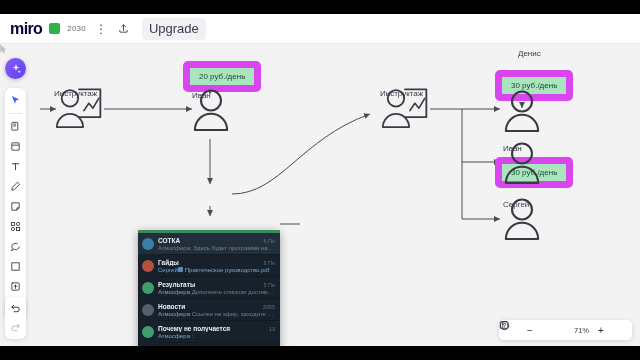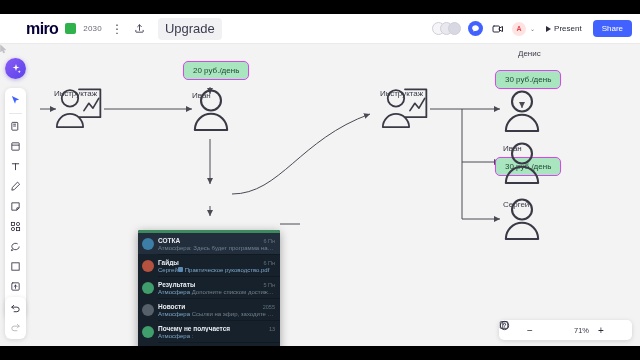"miro" .hdr-left { padding-left: 26px -> 10px }
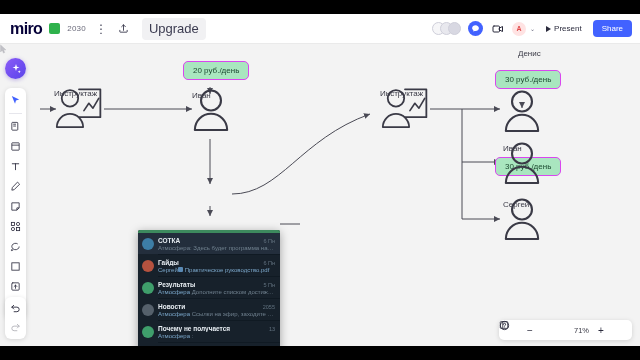"Present" div.hdr-right { html: <div> <div> <div></div> <div></div> <div></div> </div> <div> <svg> <path></path> </svg> </div> <div> <svg> <rect></rect> <path></path> </svg> </div> <div>A</div> <div>⌄</div> <button> <span></span> <span>Present</span> </button> <button>Share</button> </div> -> none }
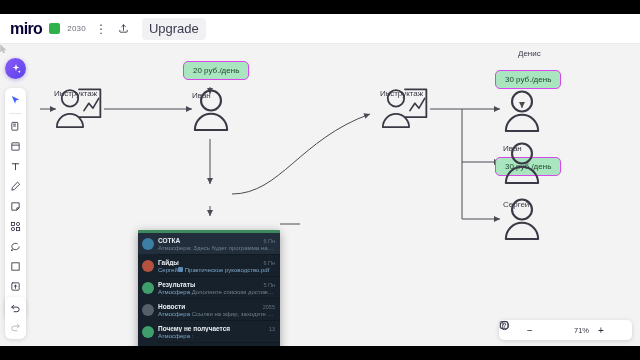"20 руб./день" .tag { border: 1px solid #d946ef -> 7px solid #d946ef }
